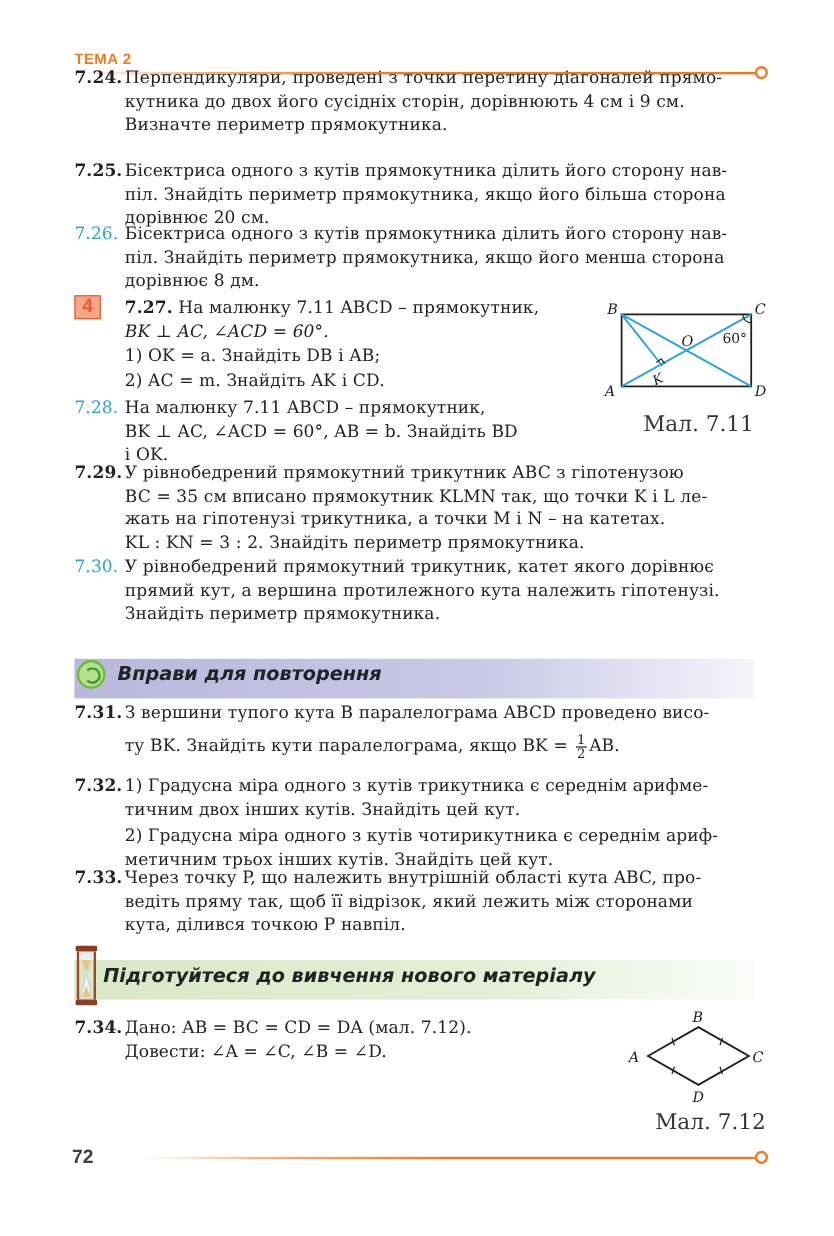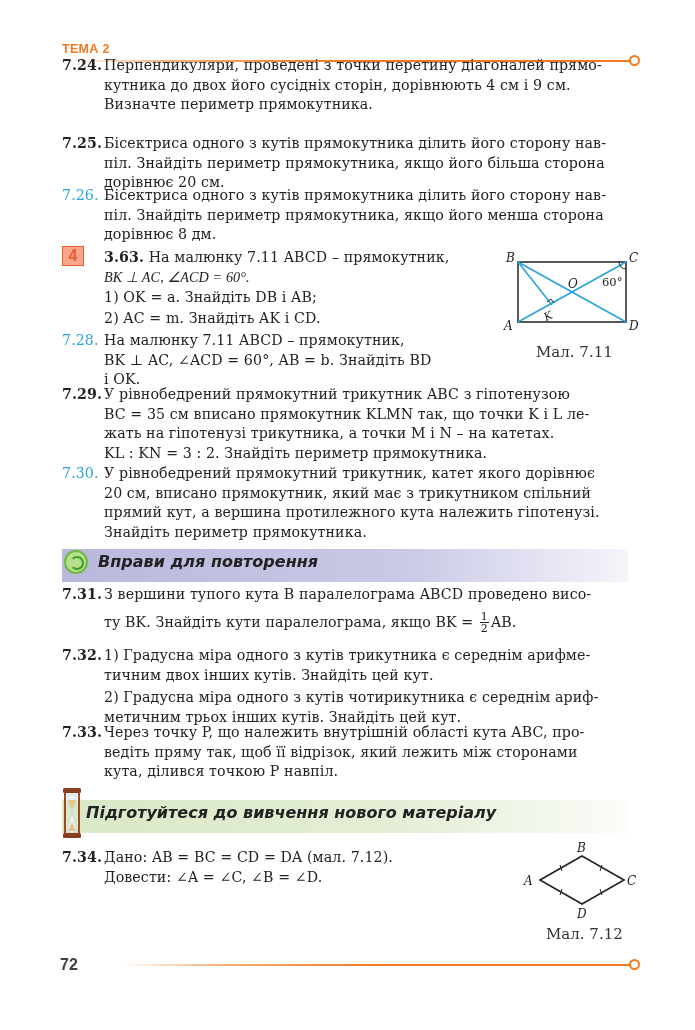"3.63." span.num { text: 3.63 -> 7.27 }
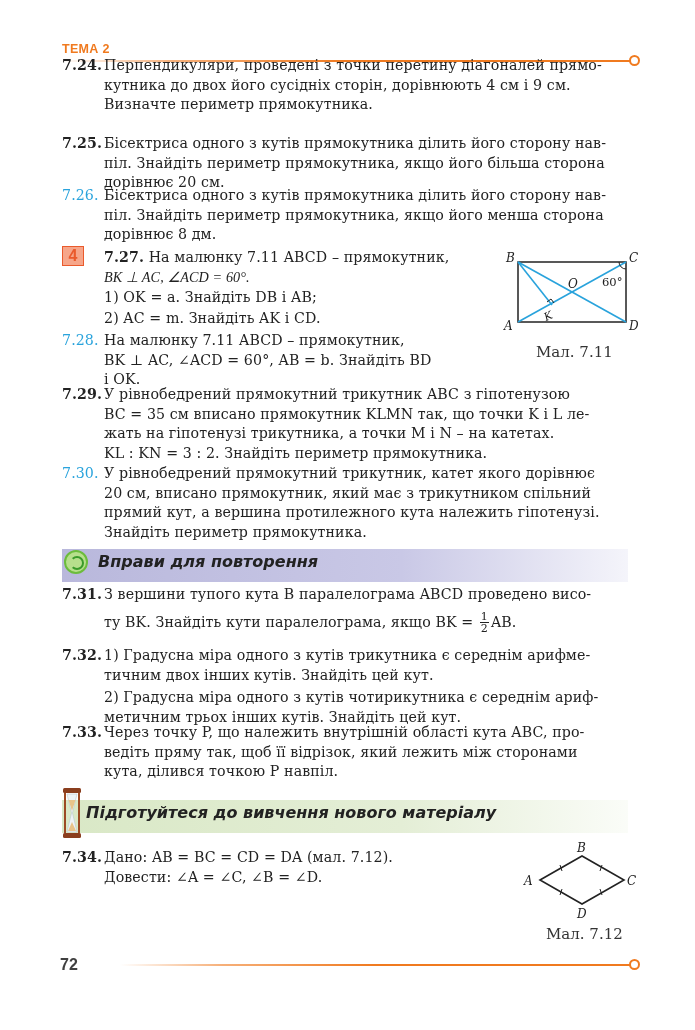"BK ⊥ AC, ∠ACD = 60°." i, .it { font-family: Liberation Serif, serif -> none }
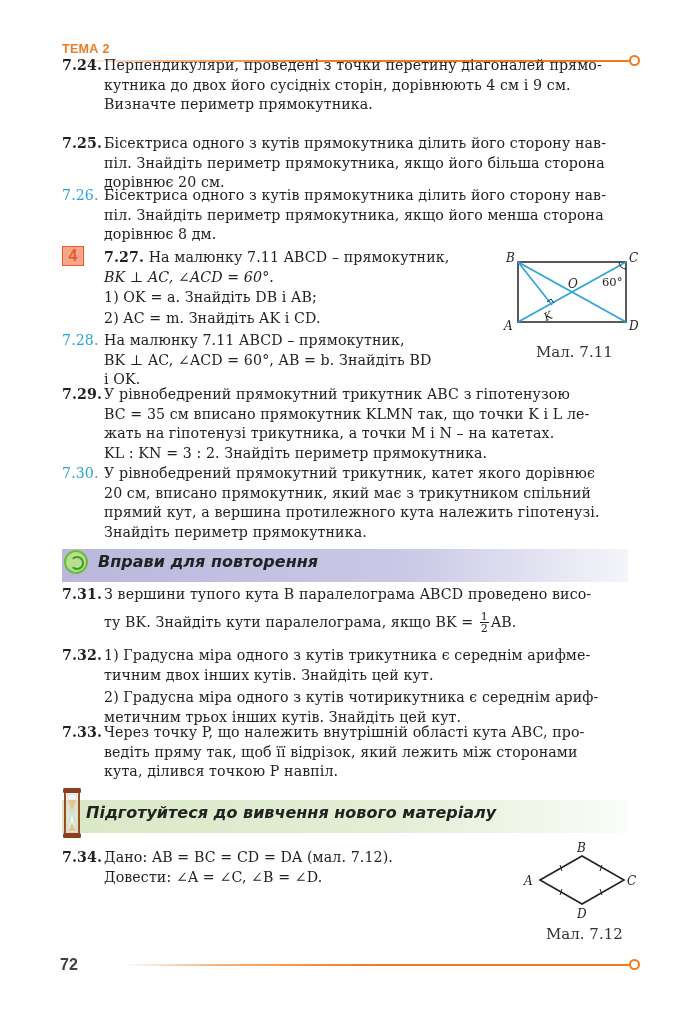"Мал. 7.11" .fig-caption { font-size: 15px -> 18px }
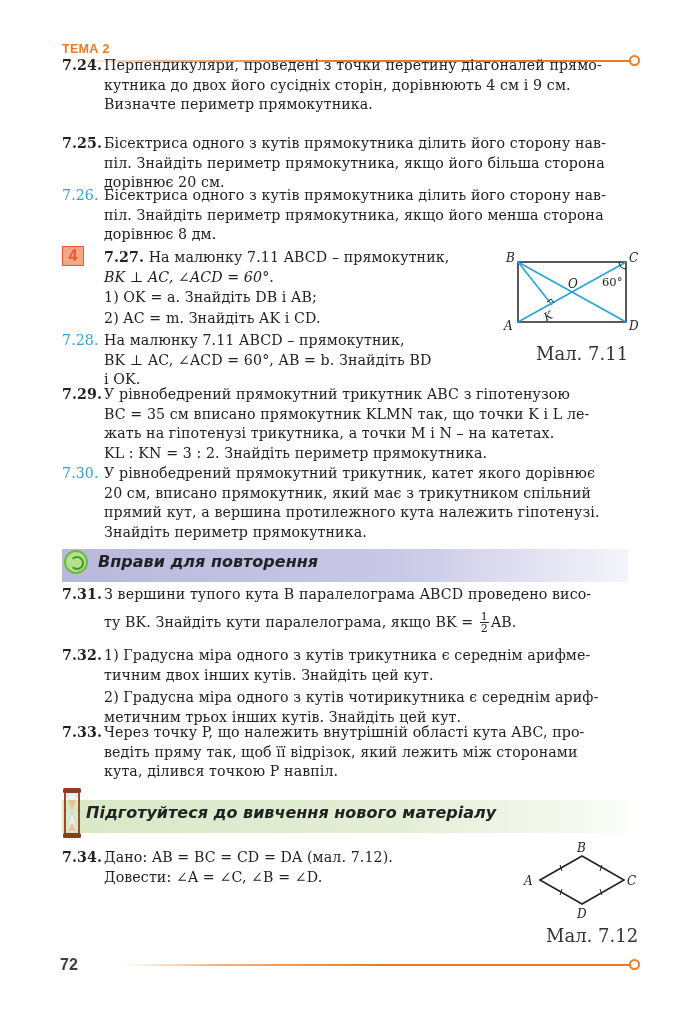"20 см, вписано прямокутник, який" span.line { html: <span>20 см, вписано прямокутник, який має з трикутником спільний</span> -> none }
